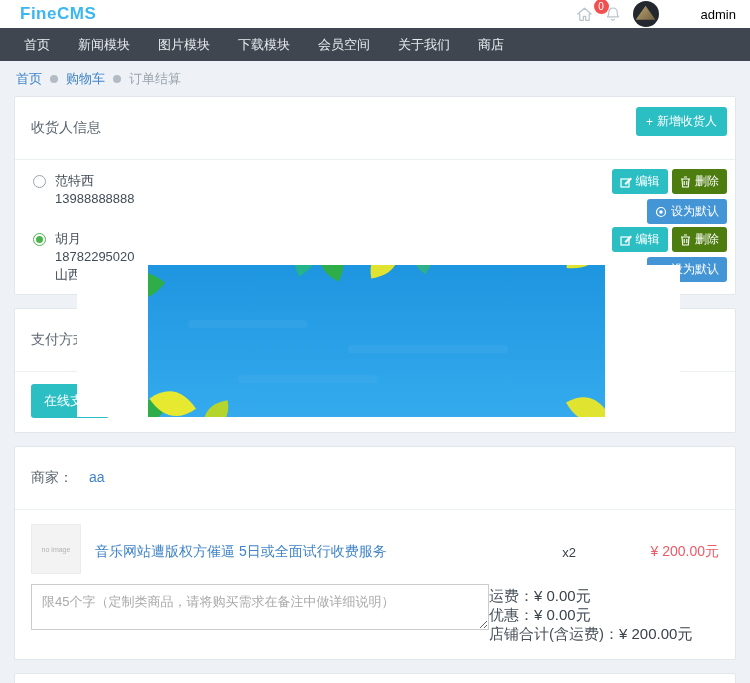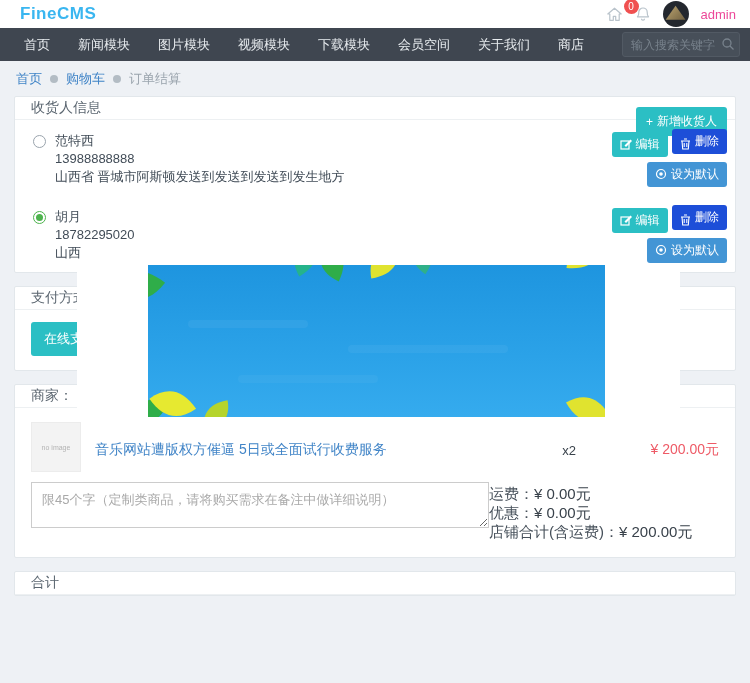"admin" .username { color: #ec4899 -> #000000; margin-left: none -> 30px }
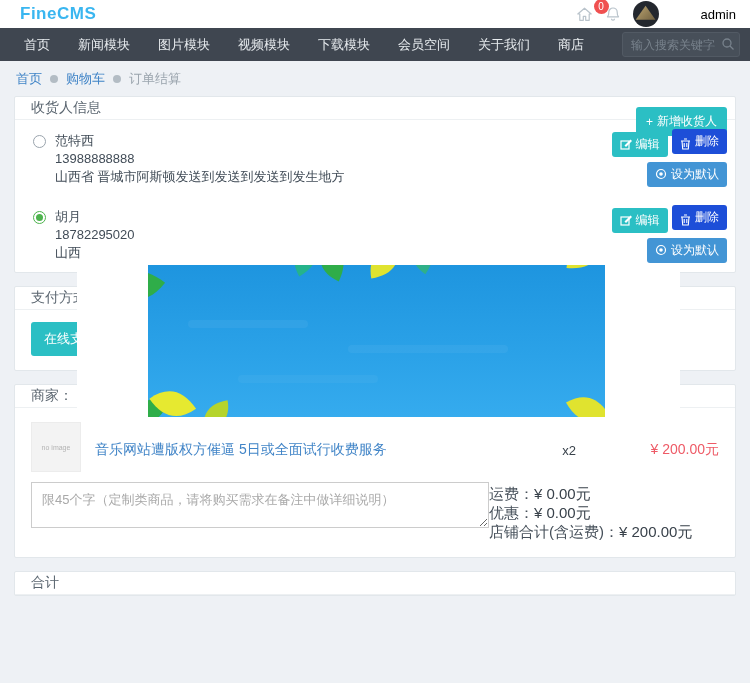"视频模块" span.nav-item { html: <span>视频模块</span> -> none }
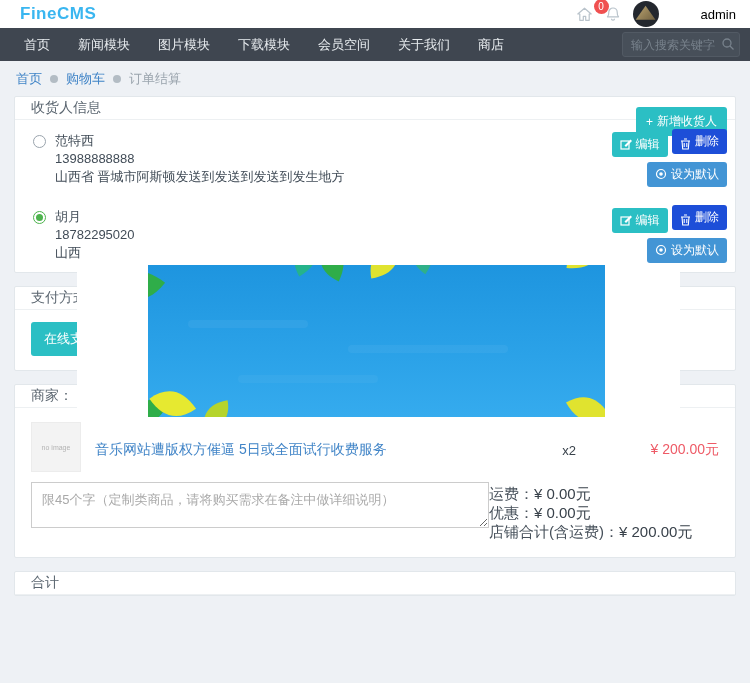"输入搜索关键字" span.nav-search { html: <span> <input> <span> <svg> <circle></circle> <path></path> </svg> </span> </span> -> none }
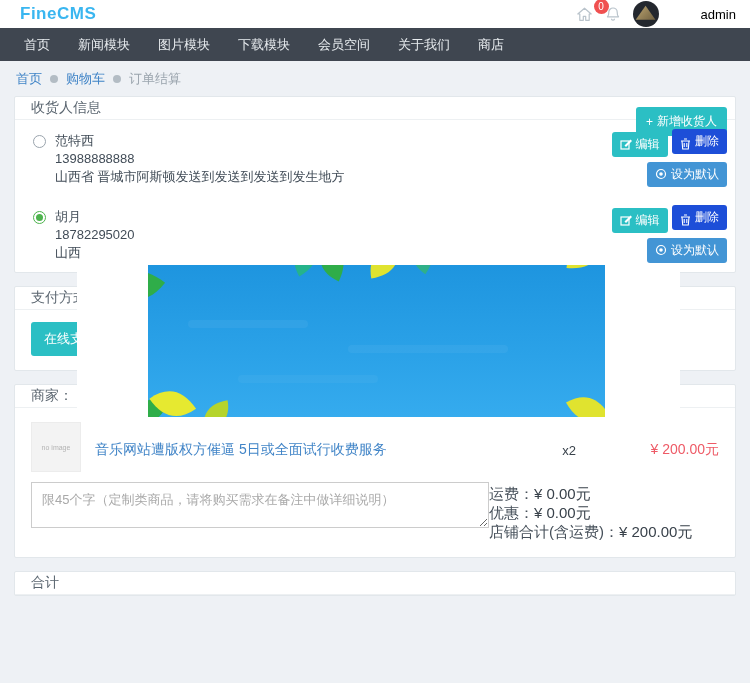"收货人信息" .card-hd { padding: 2px 16px -> 22px 16px }
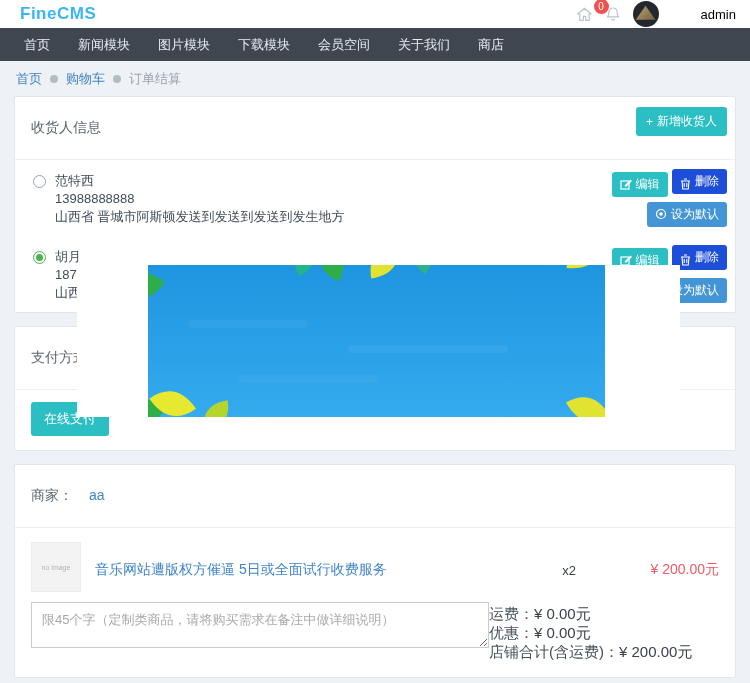"删除" .btn-red { align-items: flex-end -> none; background: #1d4ed8 -> #4d7c0f }
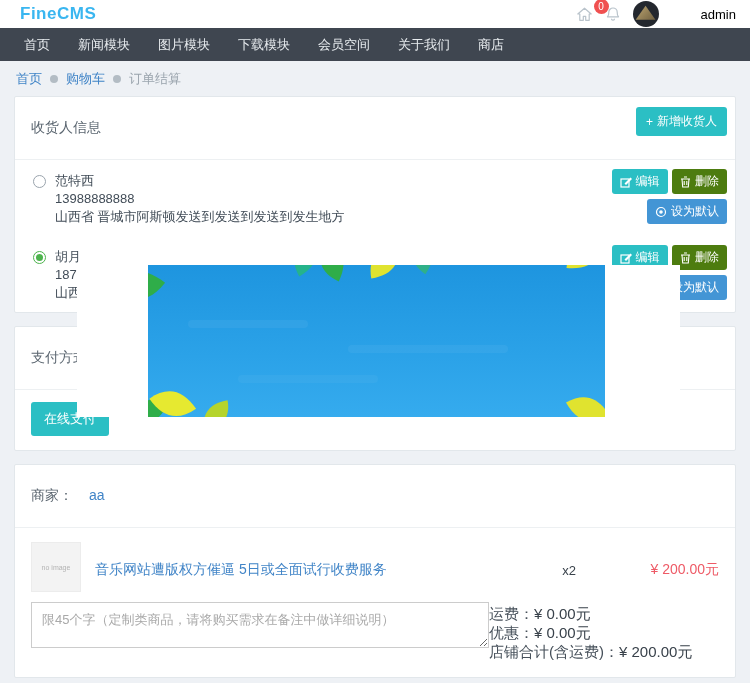"山西省 晋城市阿斯顿发送到发送到发送到发生地方" div { html: <div>山西省 晋城市阿斯顿发送到发送到发送到发生地方</div> -> none }
